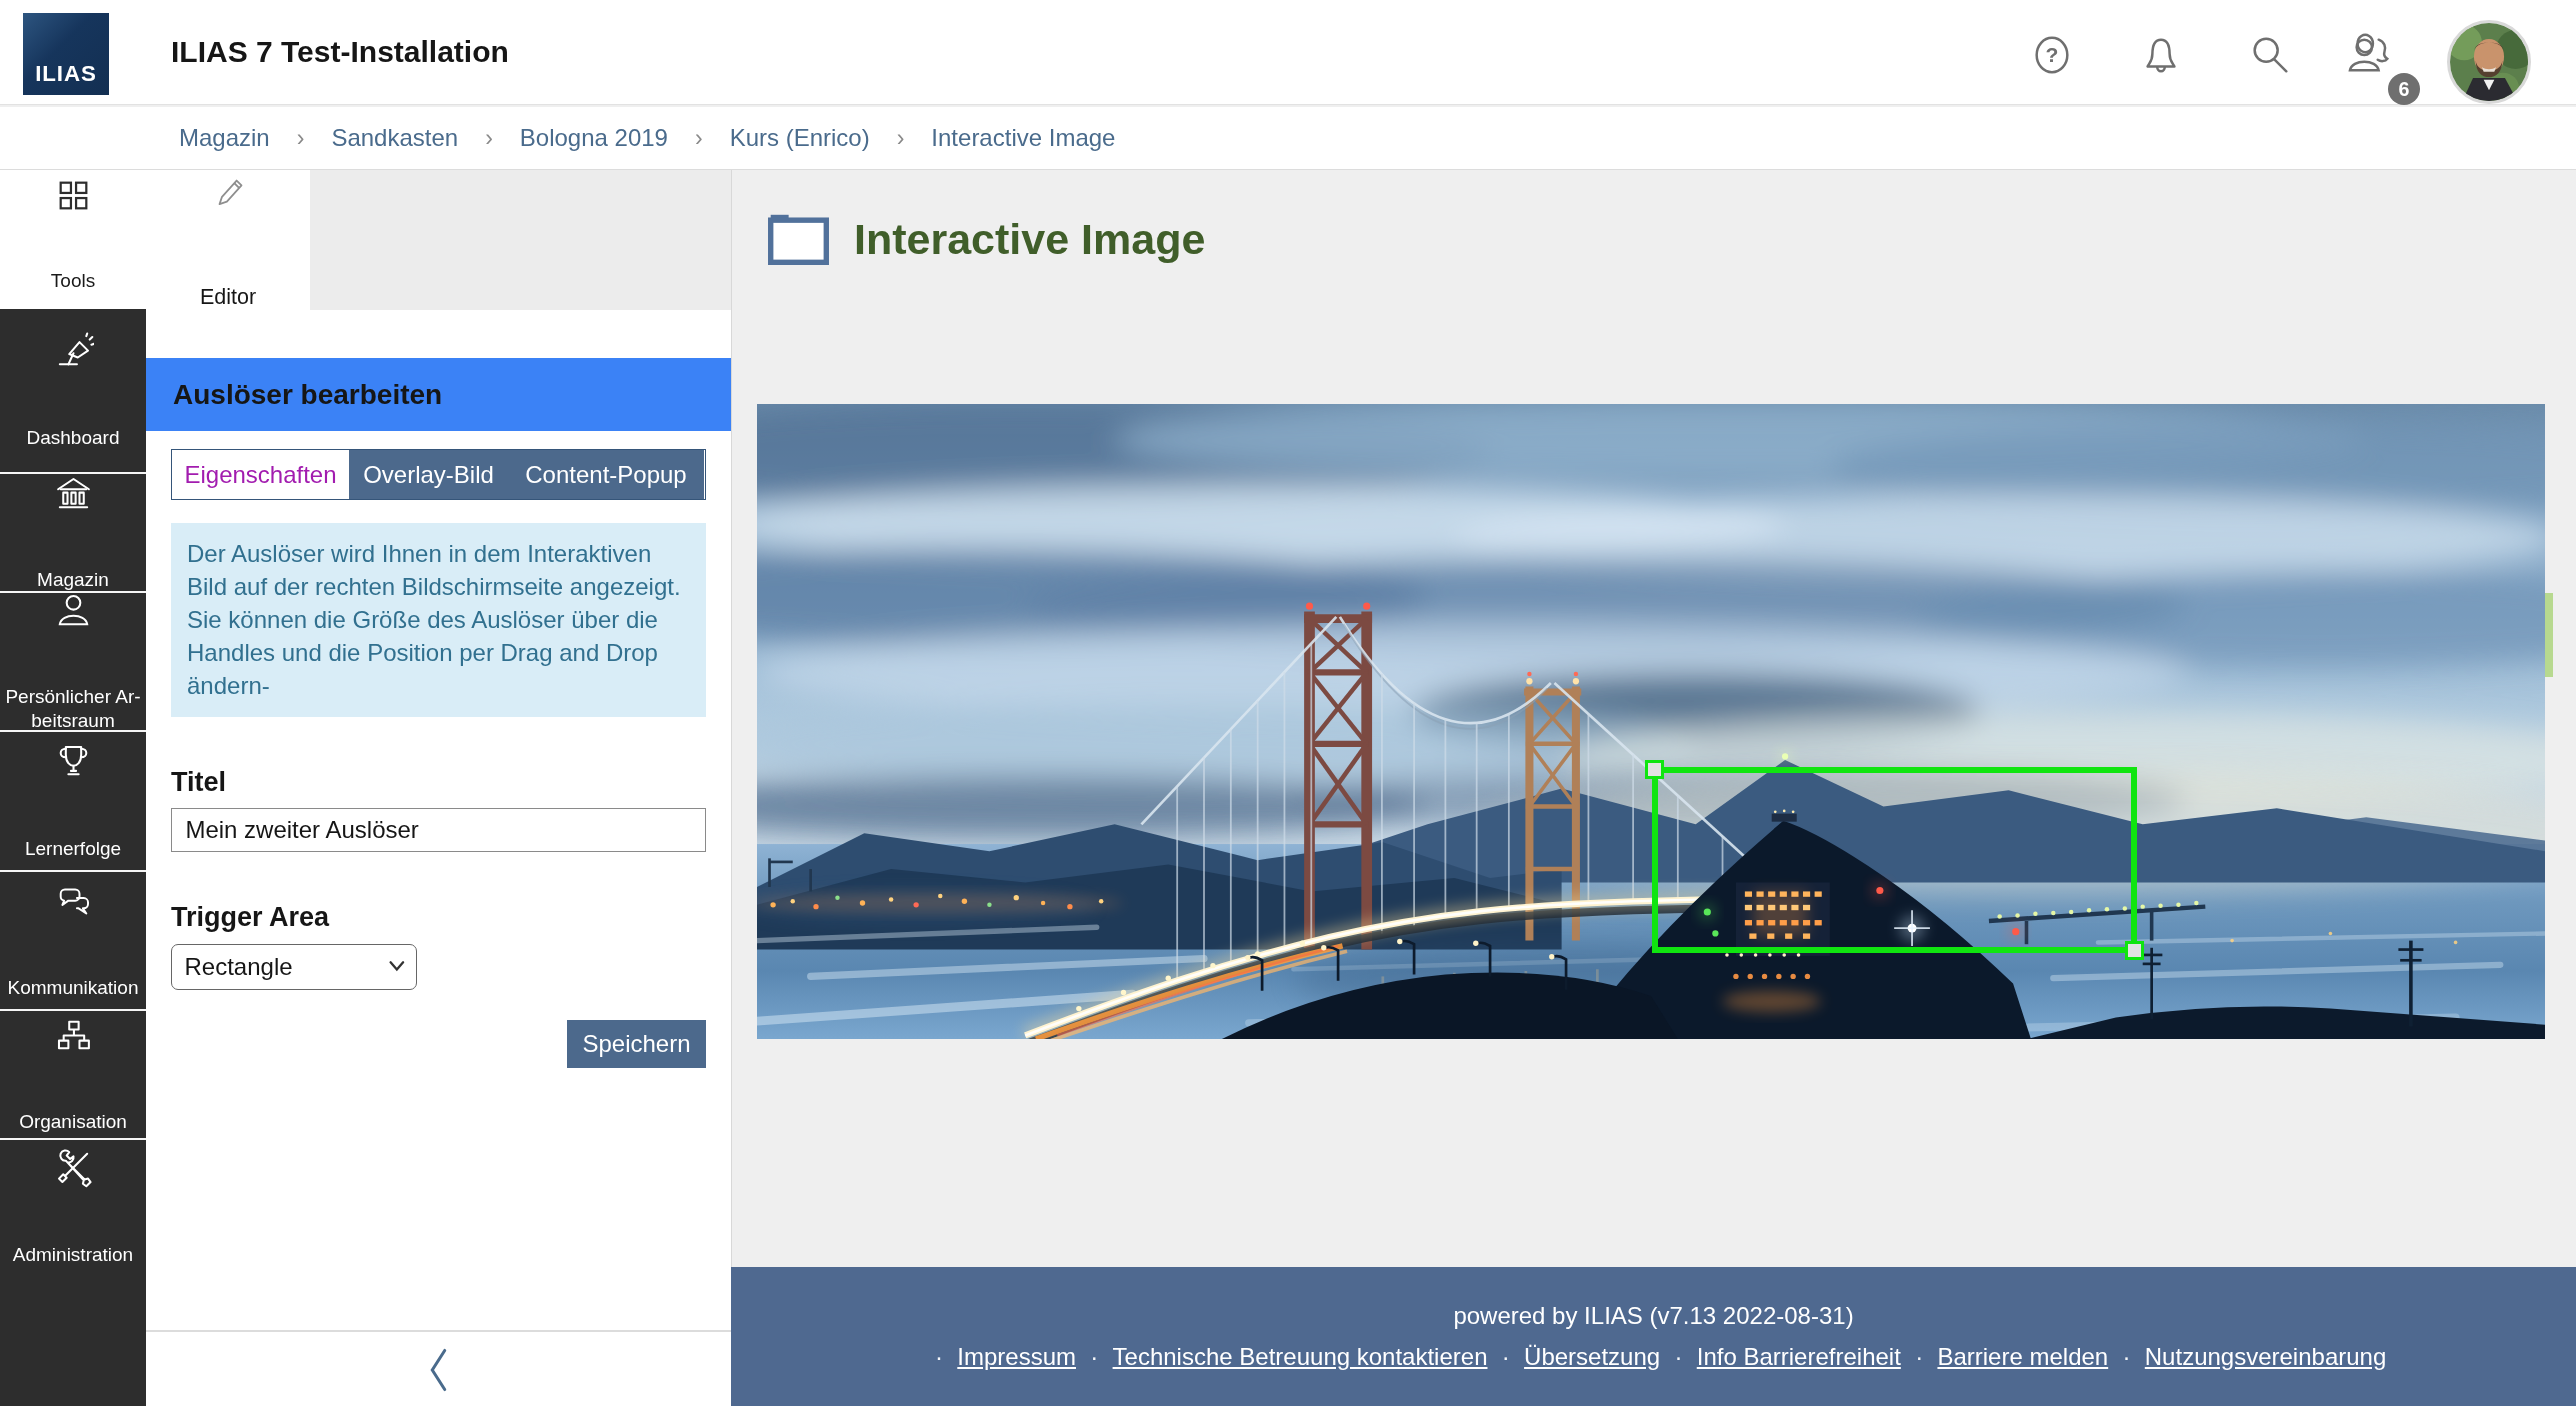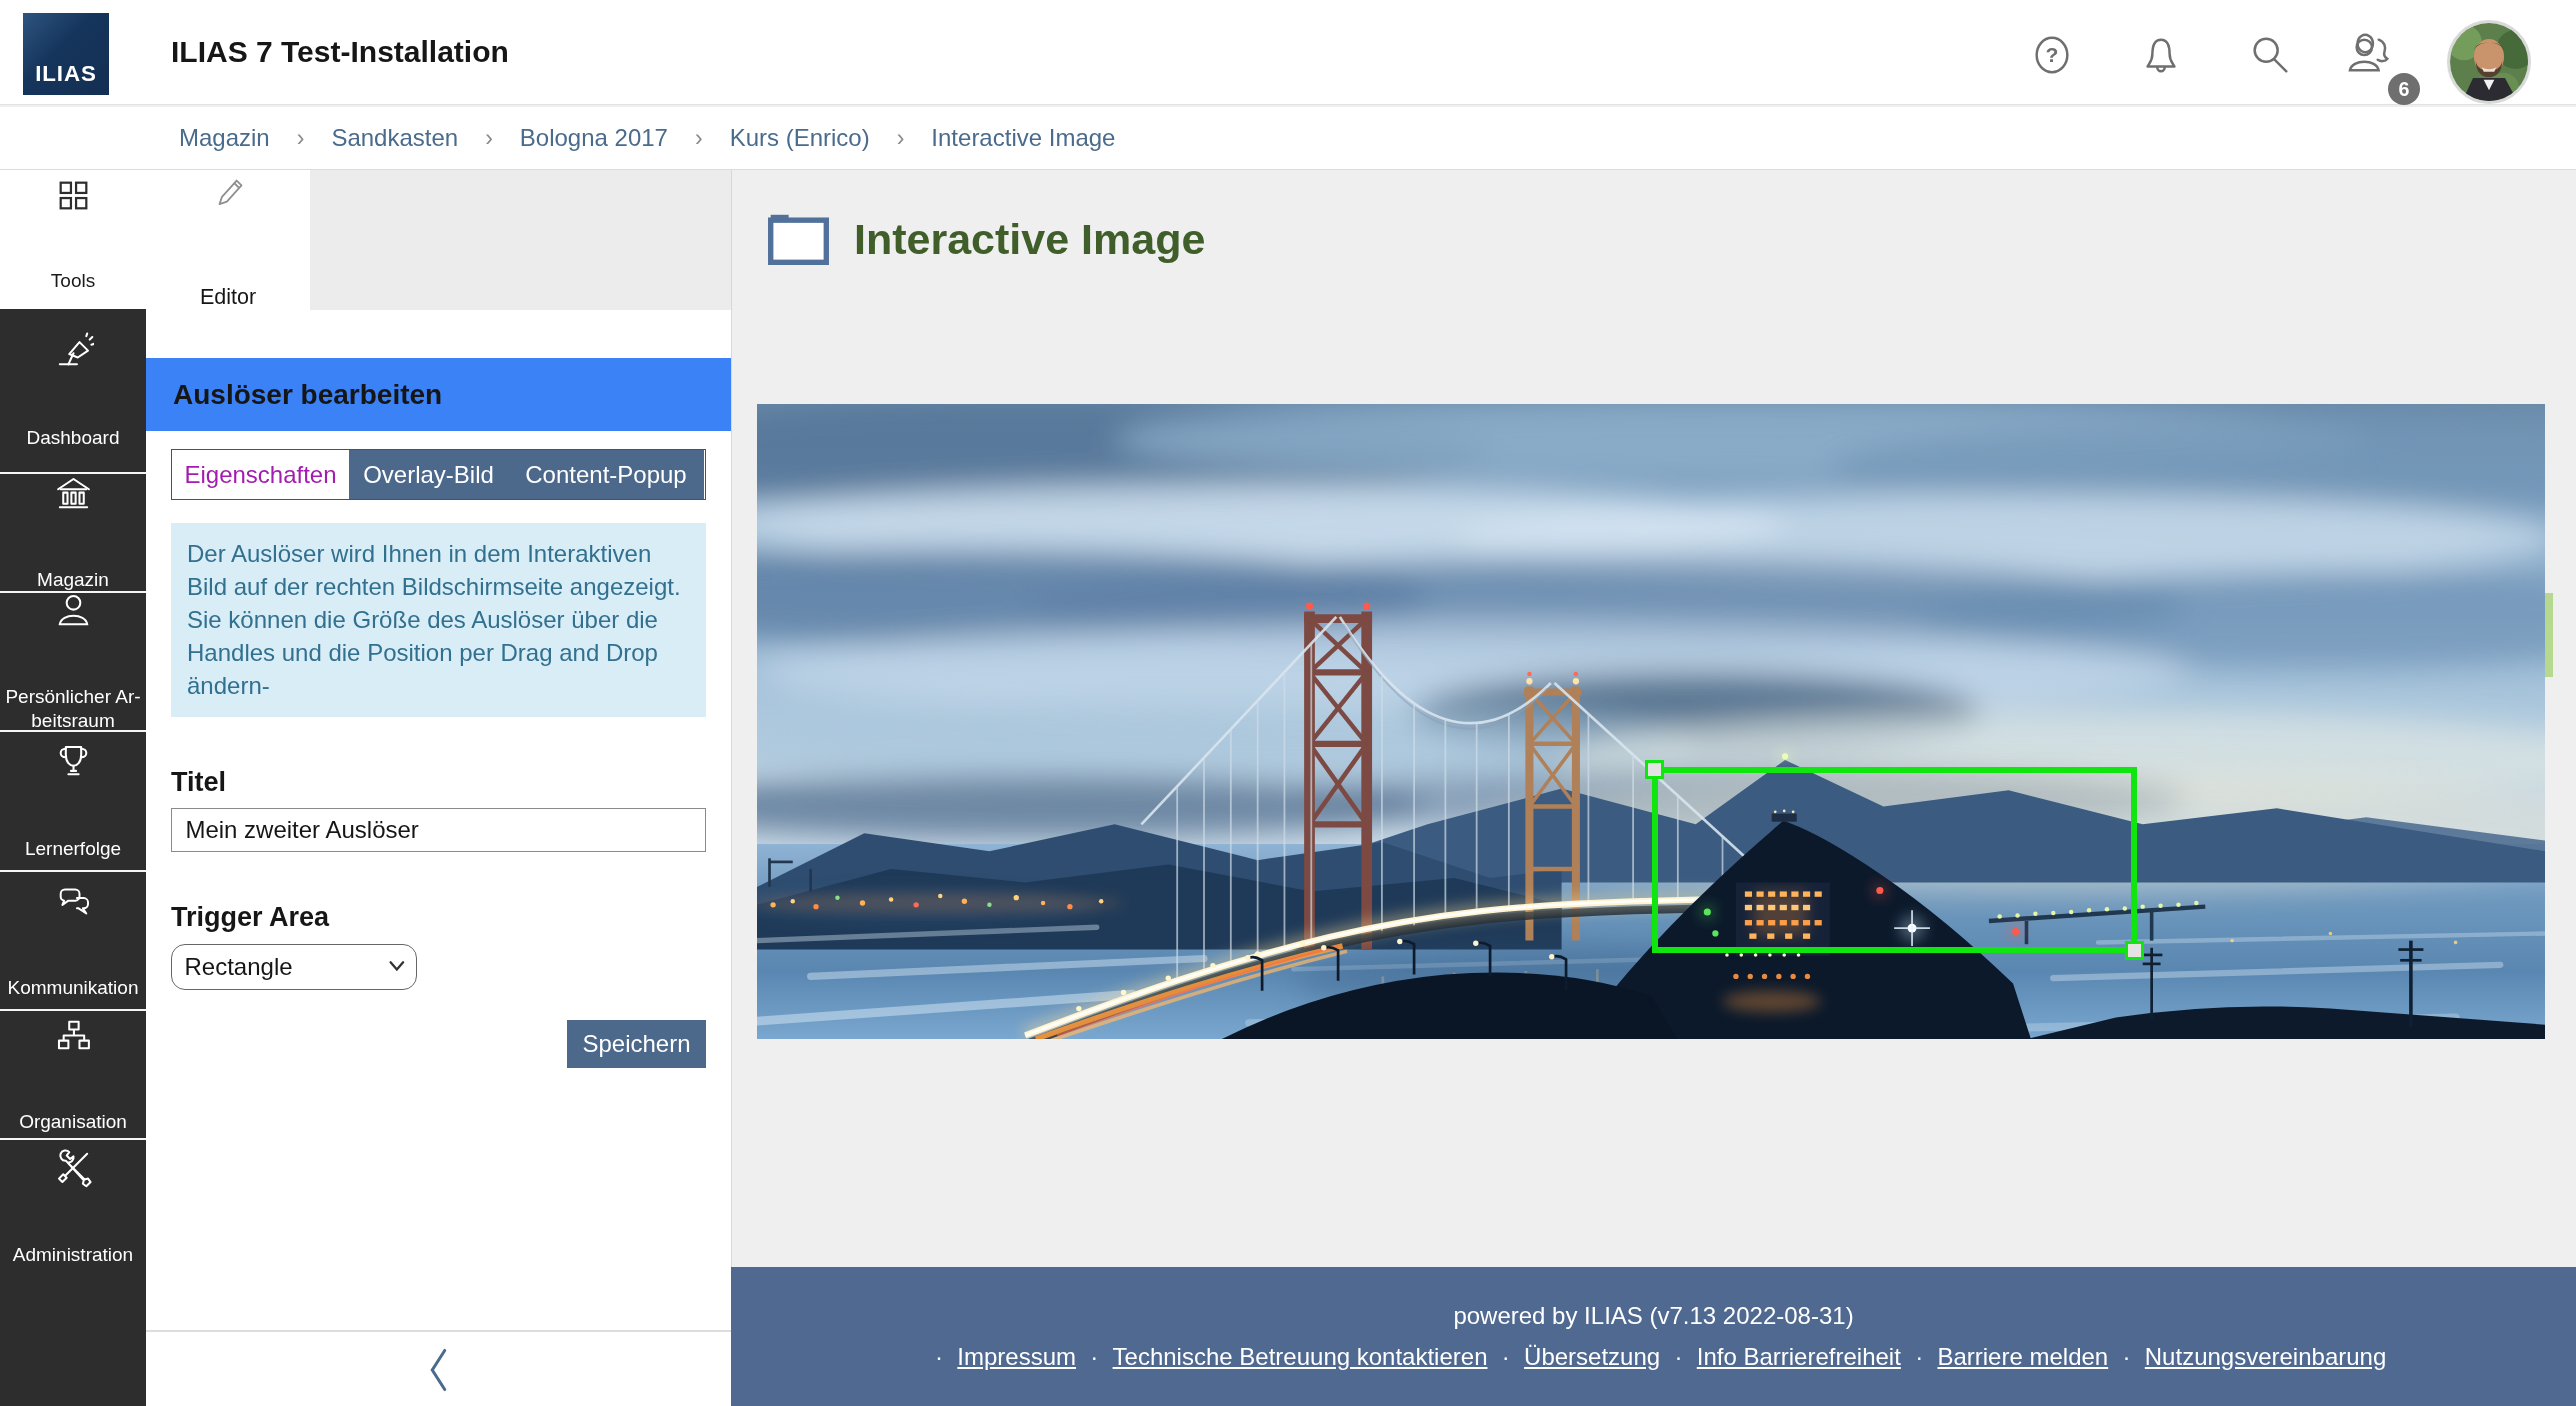"Bologna 2017" span.crumb { text: 2017 -> 2019 }
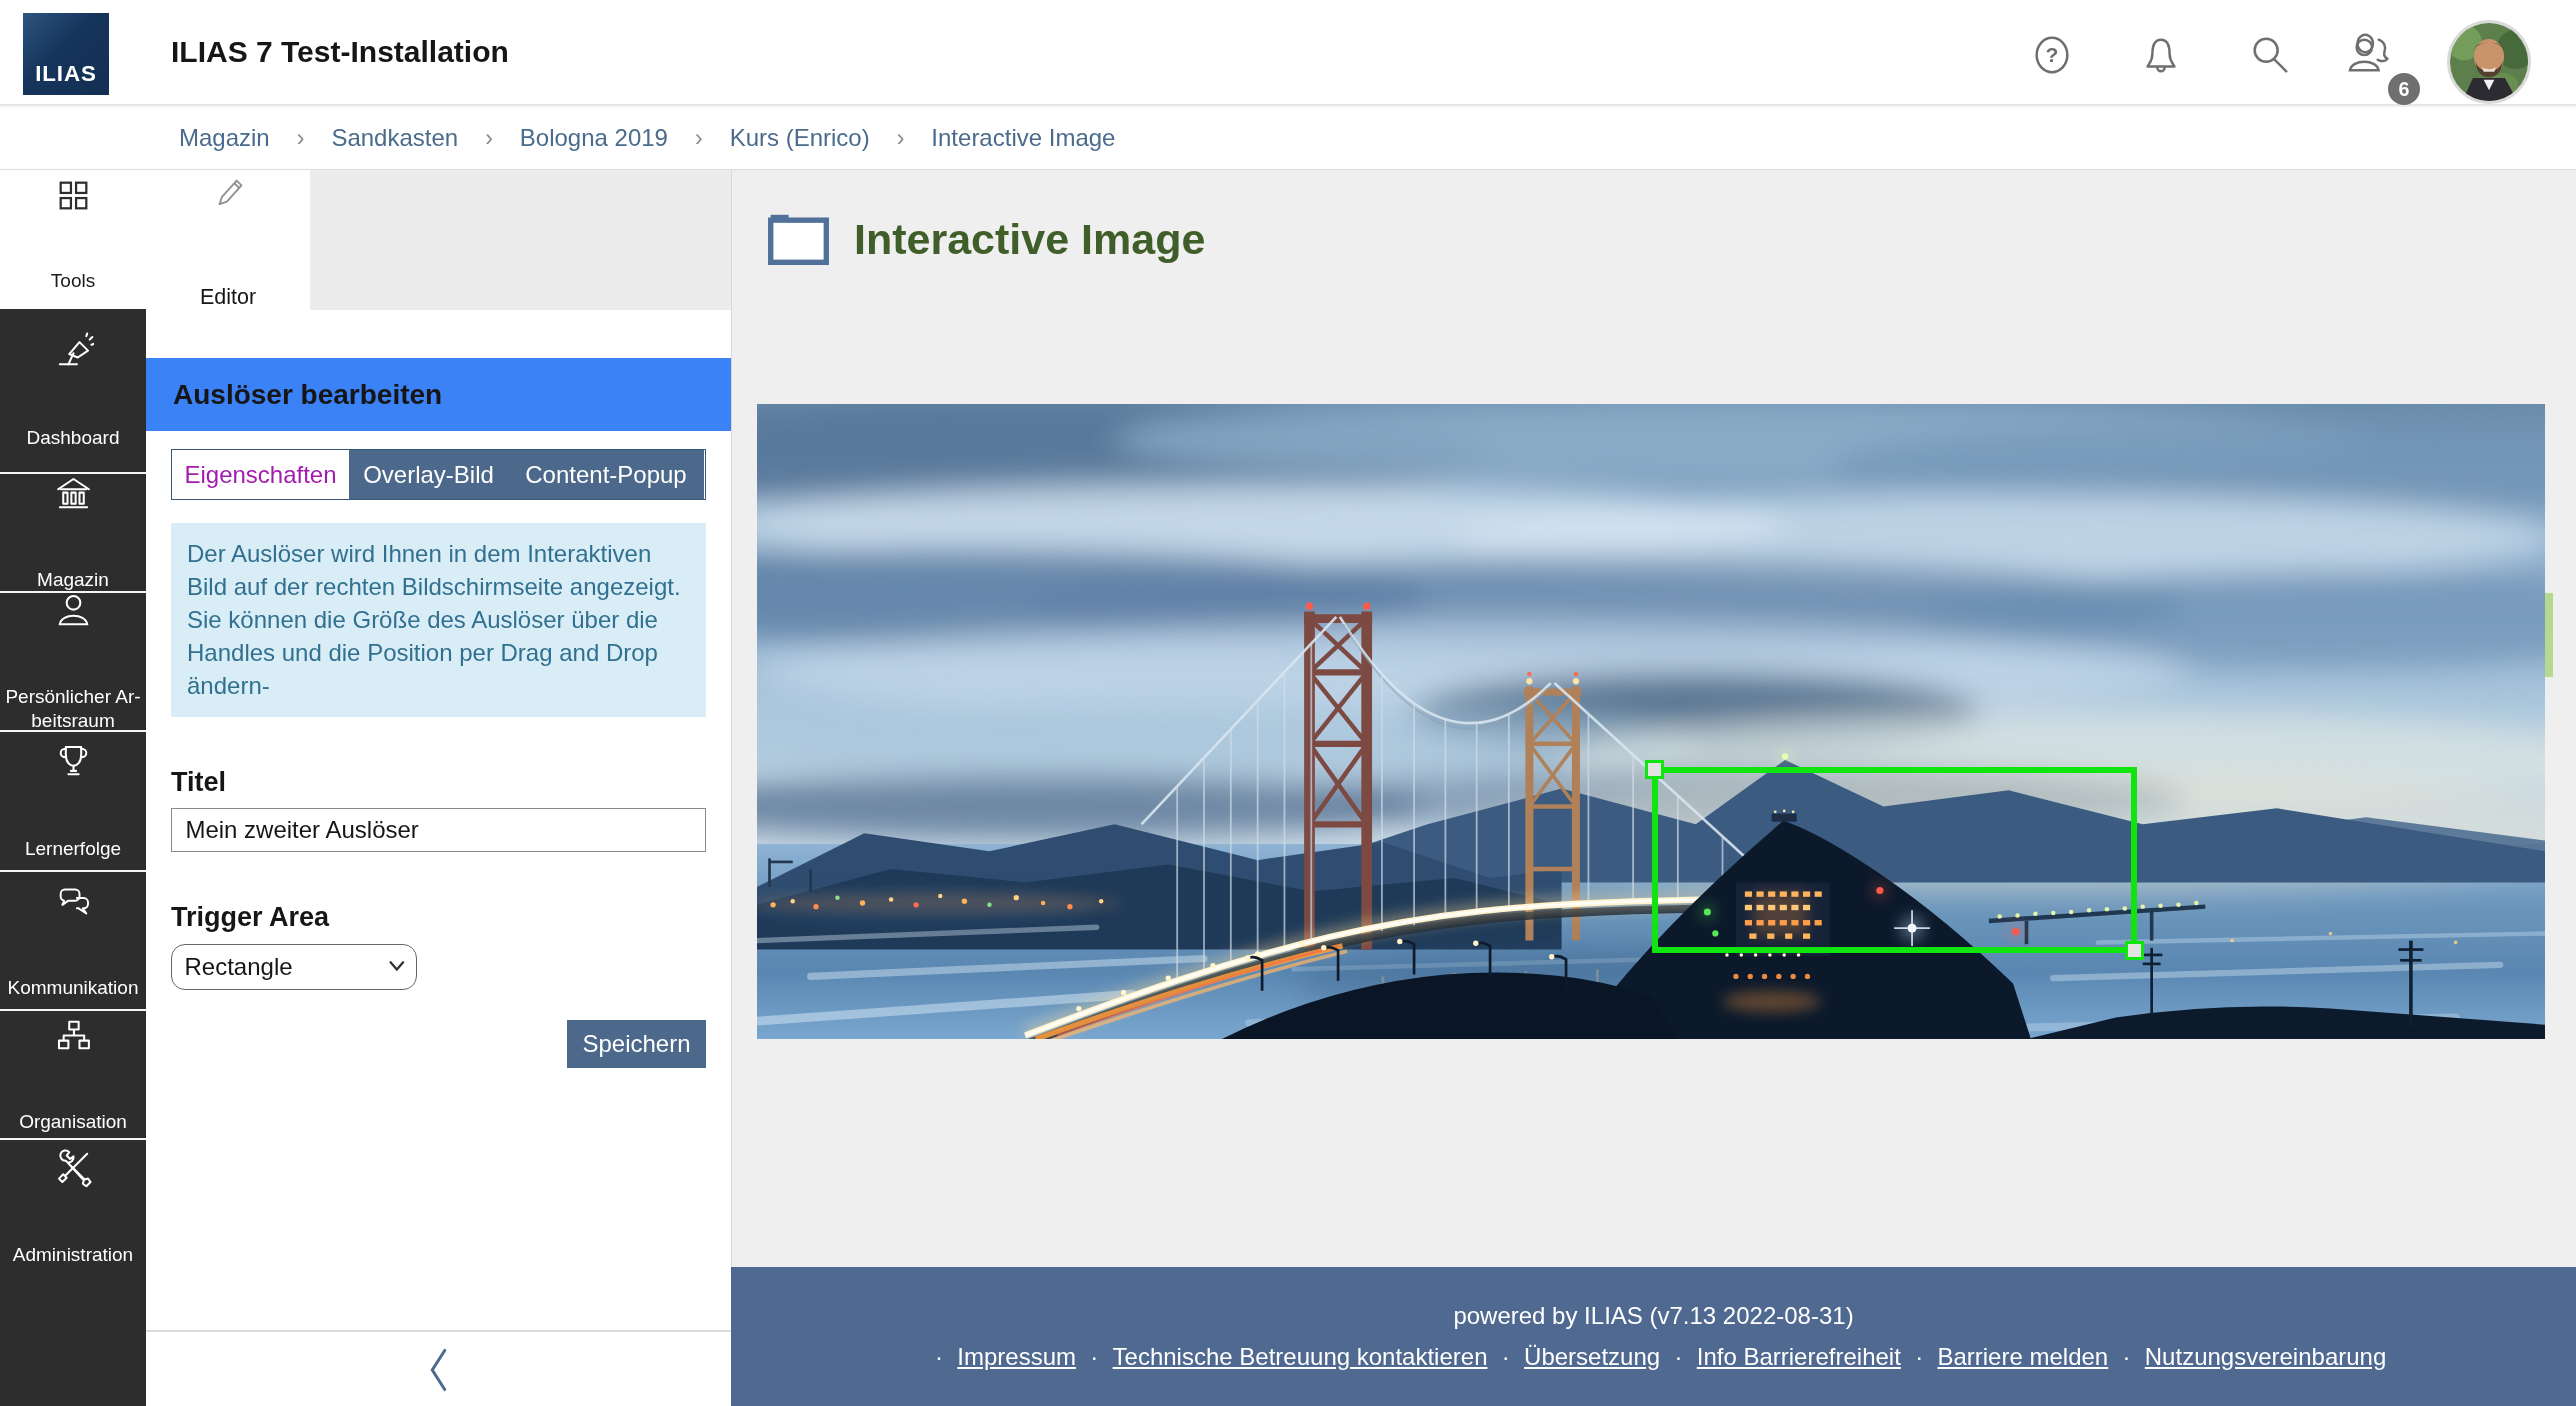"Rectangle" .select-wrap select { border-radius: 14px -> 7px }
